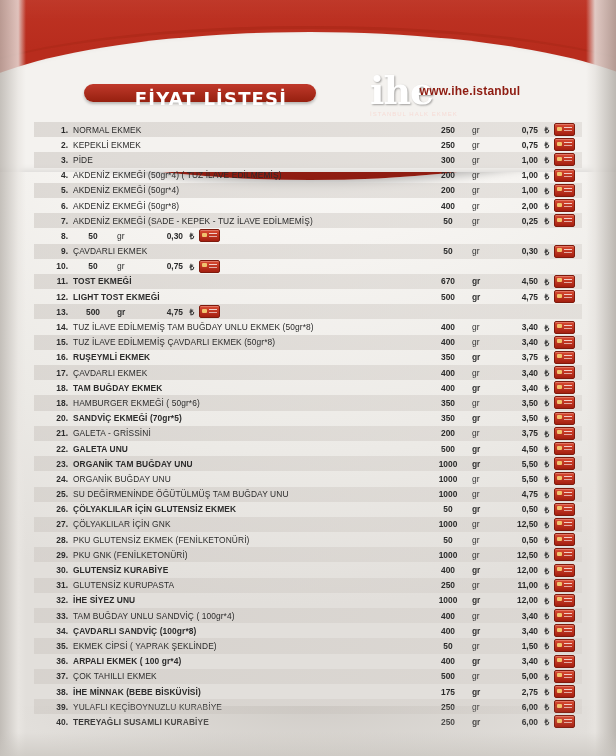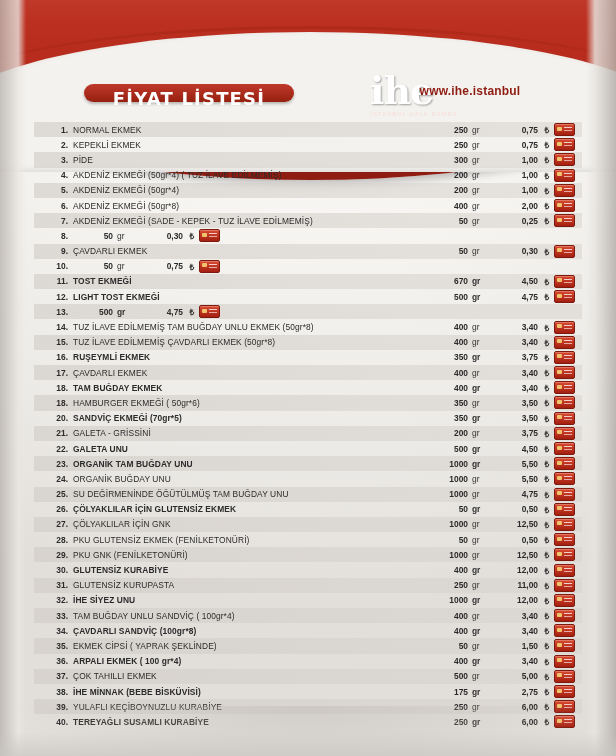"FİYAT LİSTESİ" .title-pill { padding-left: none -> 22px }
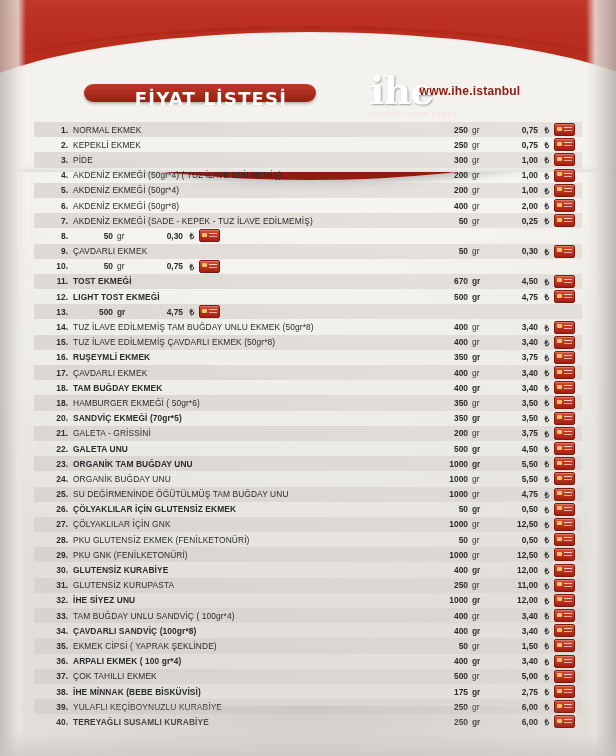"250" .c-qty { text-align: right -> center }
